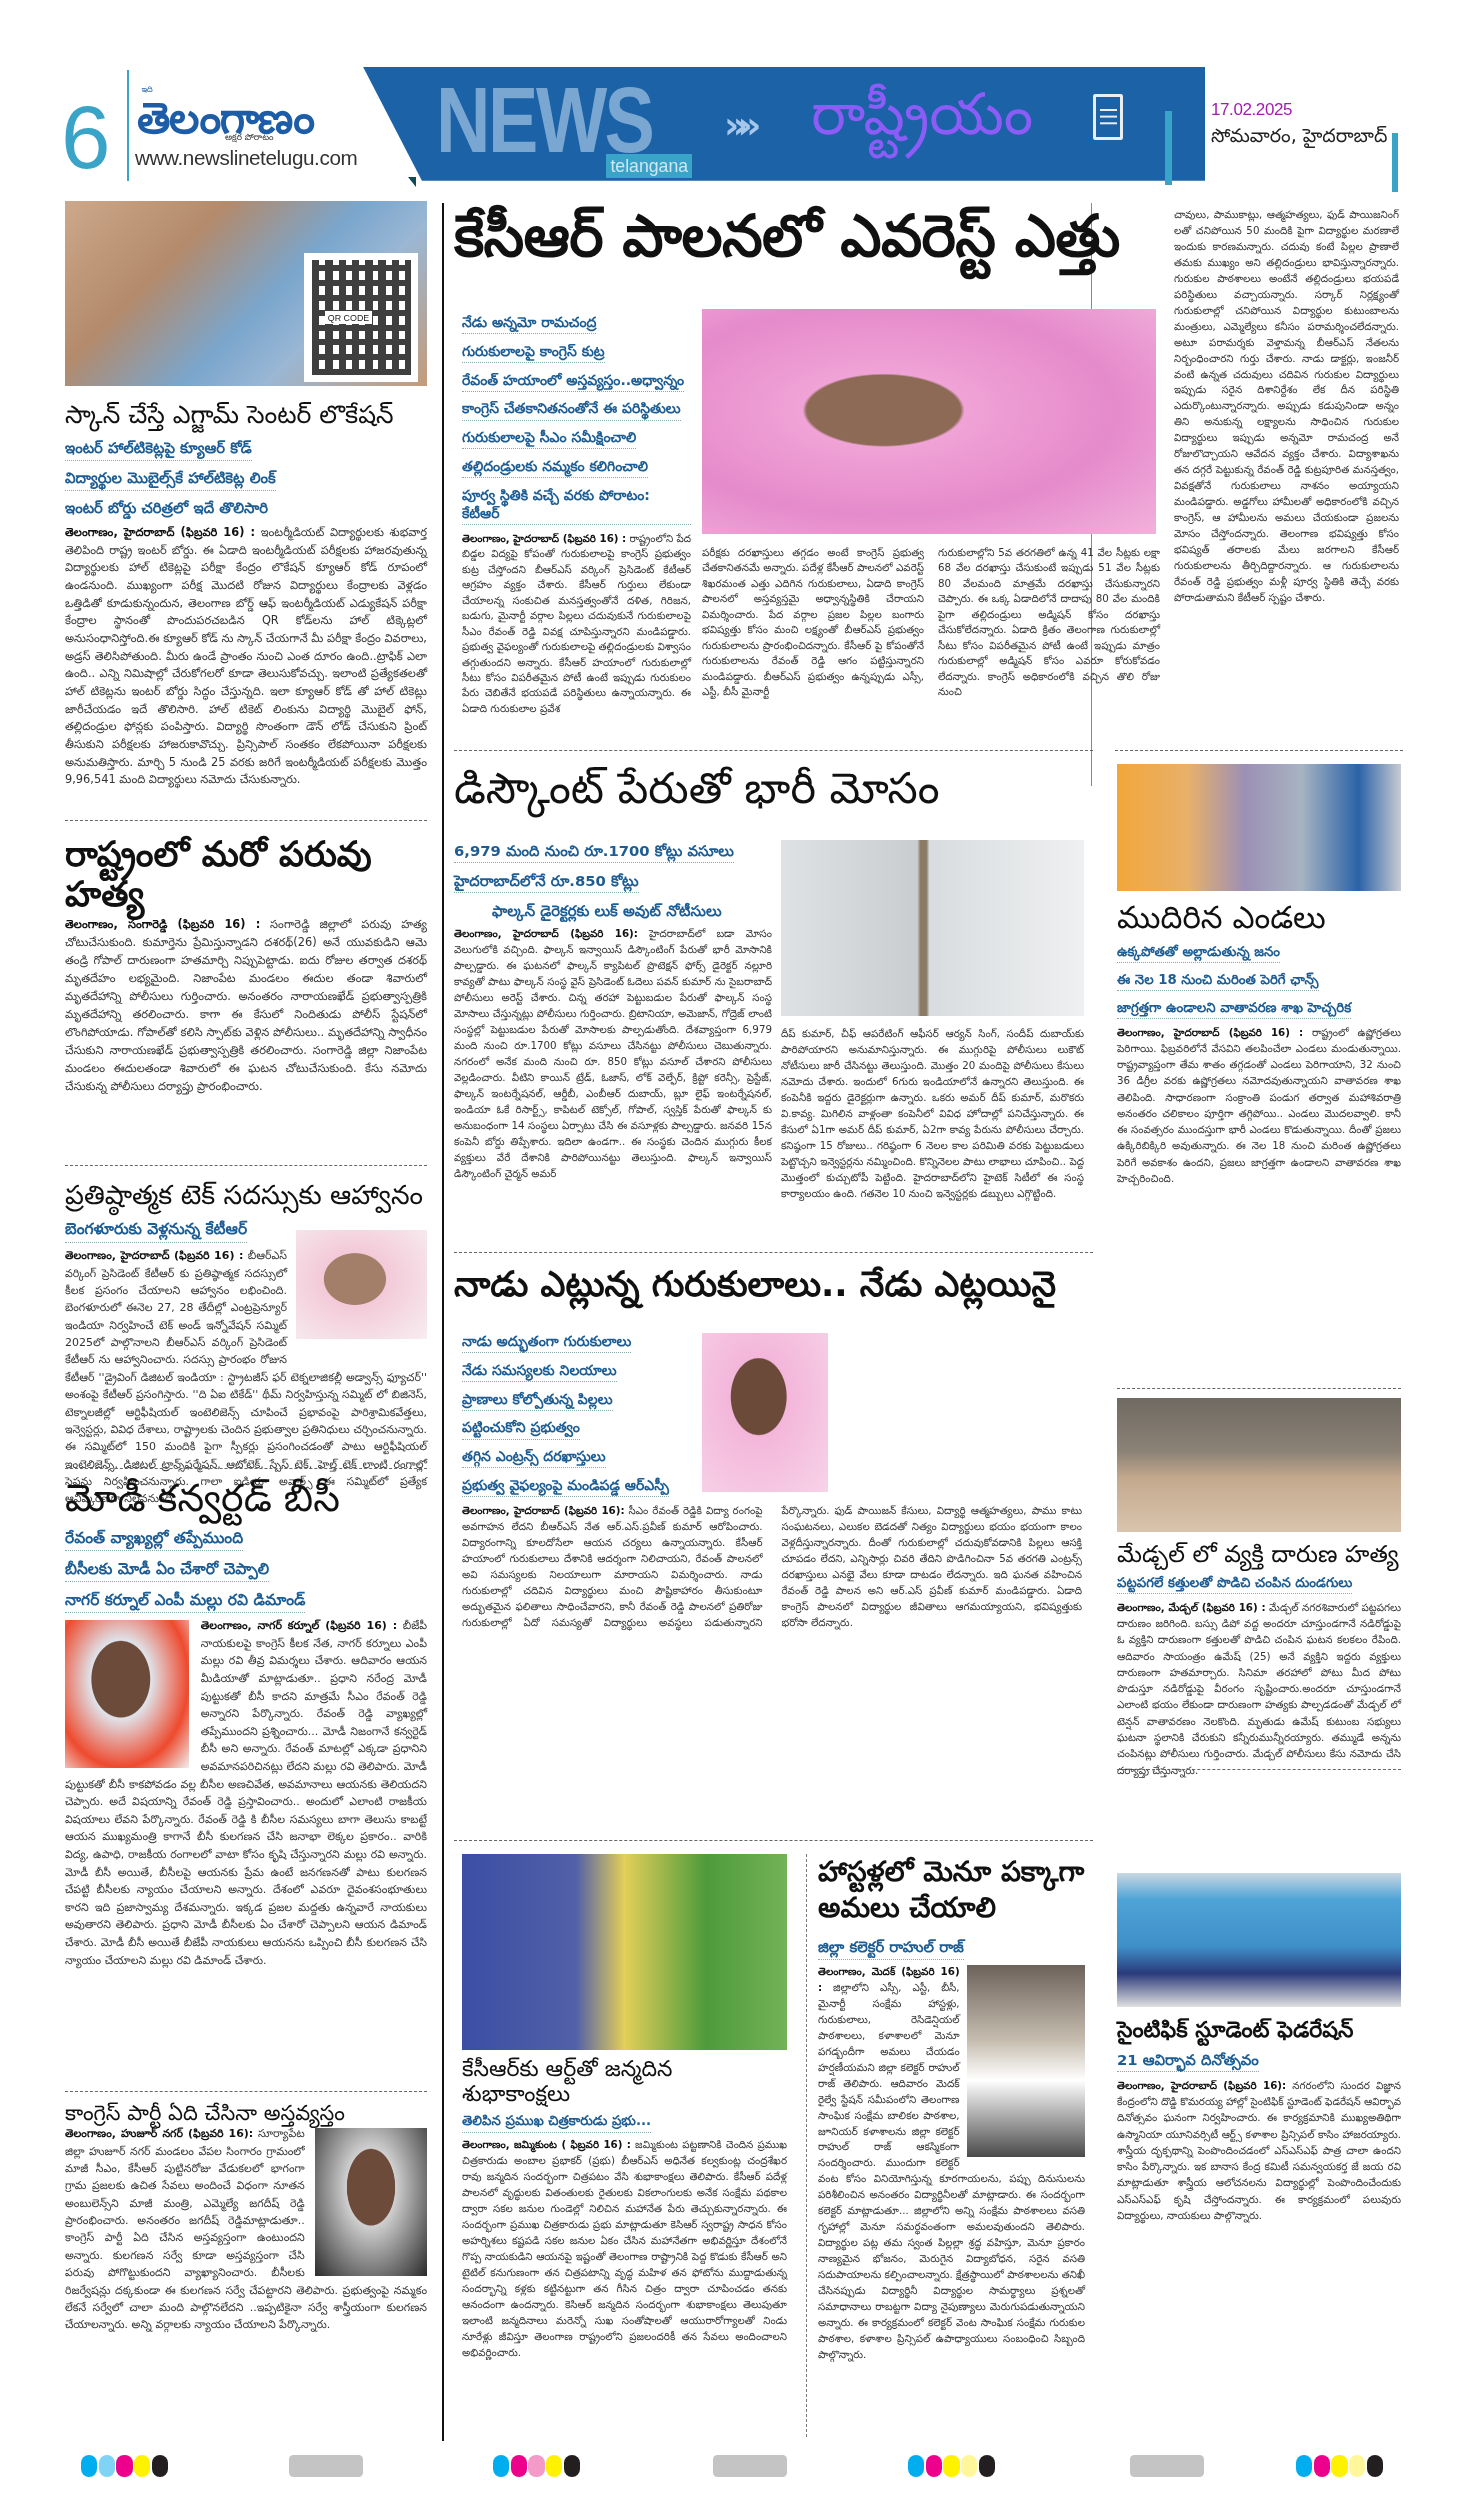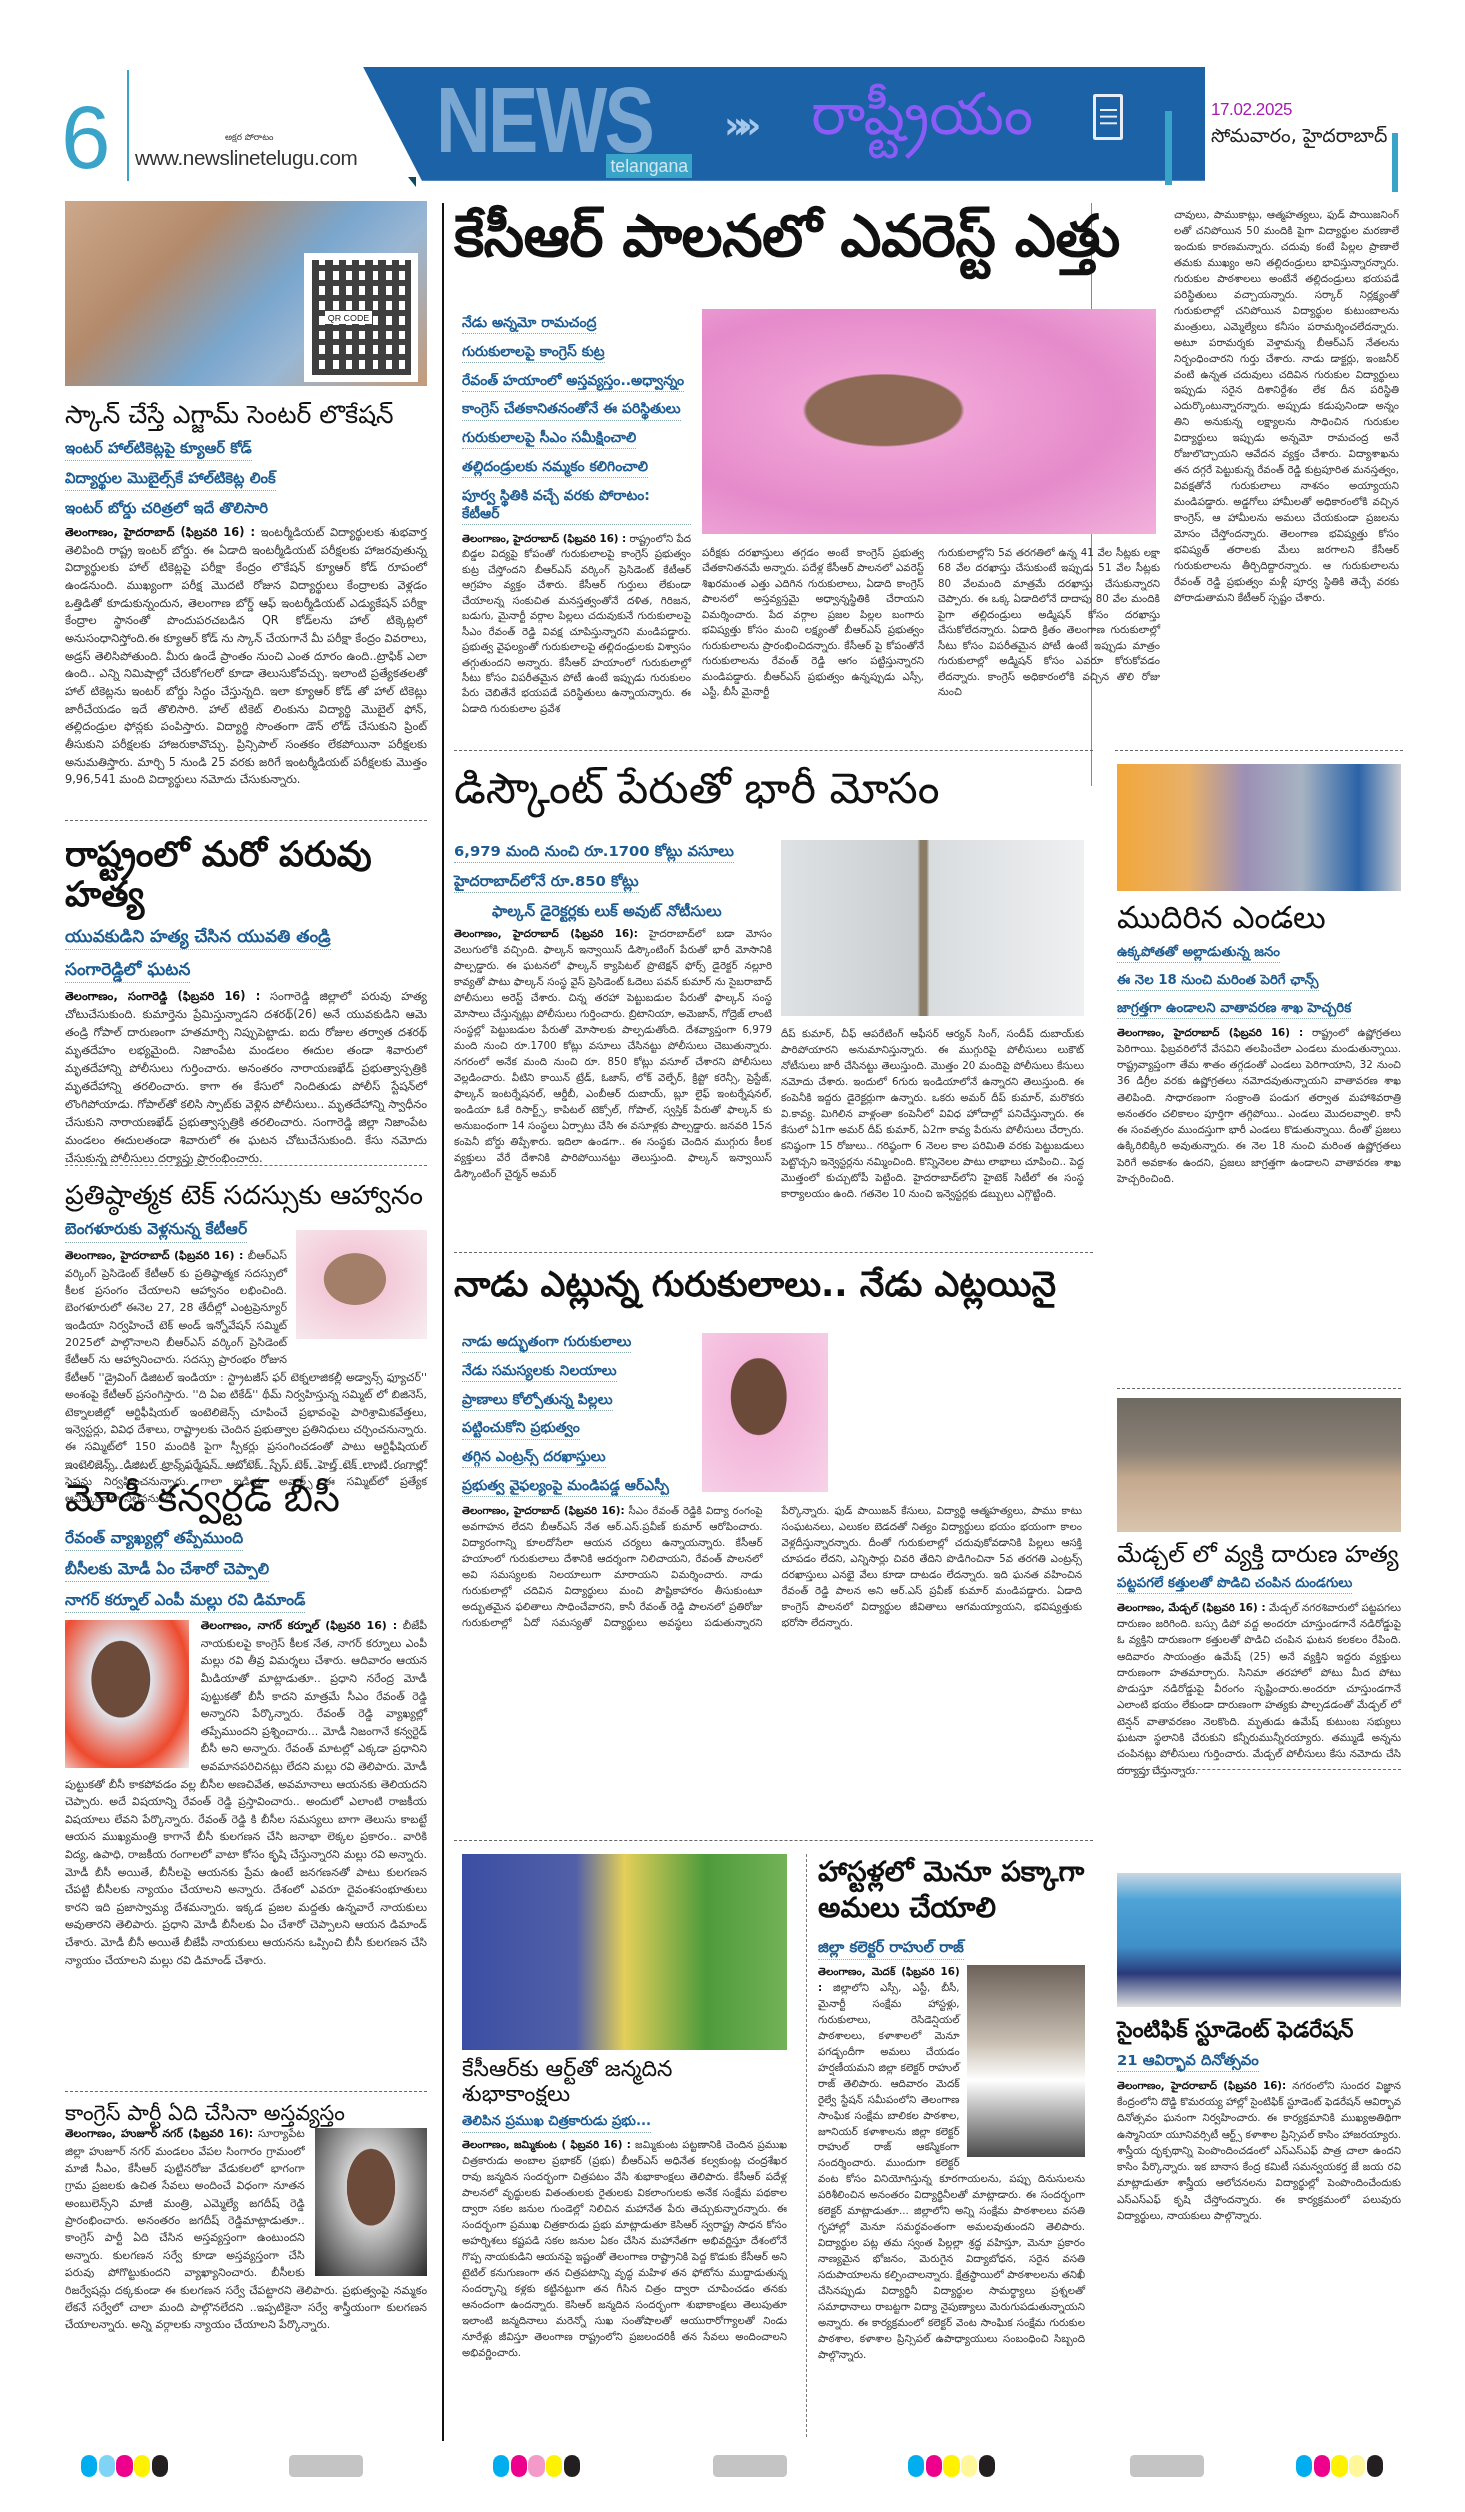"ఇది" div.logo { html: none -> <div> <div>ఇది</div> <div>తెలంగాణం</div> </div> }
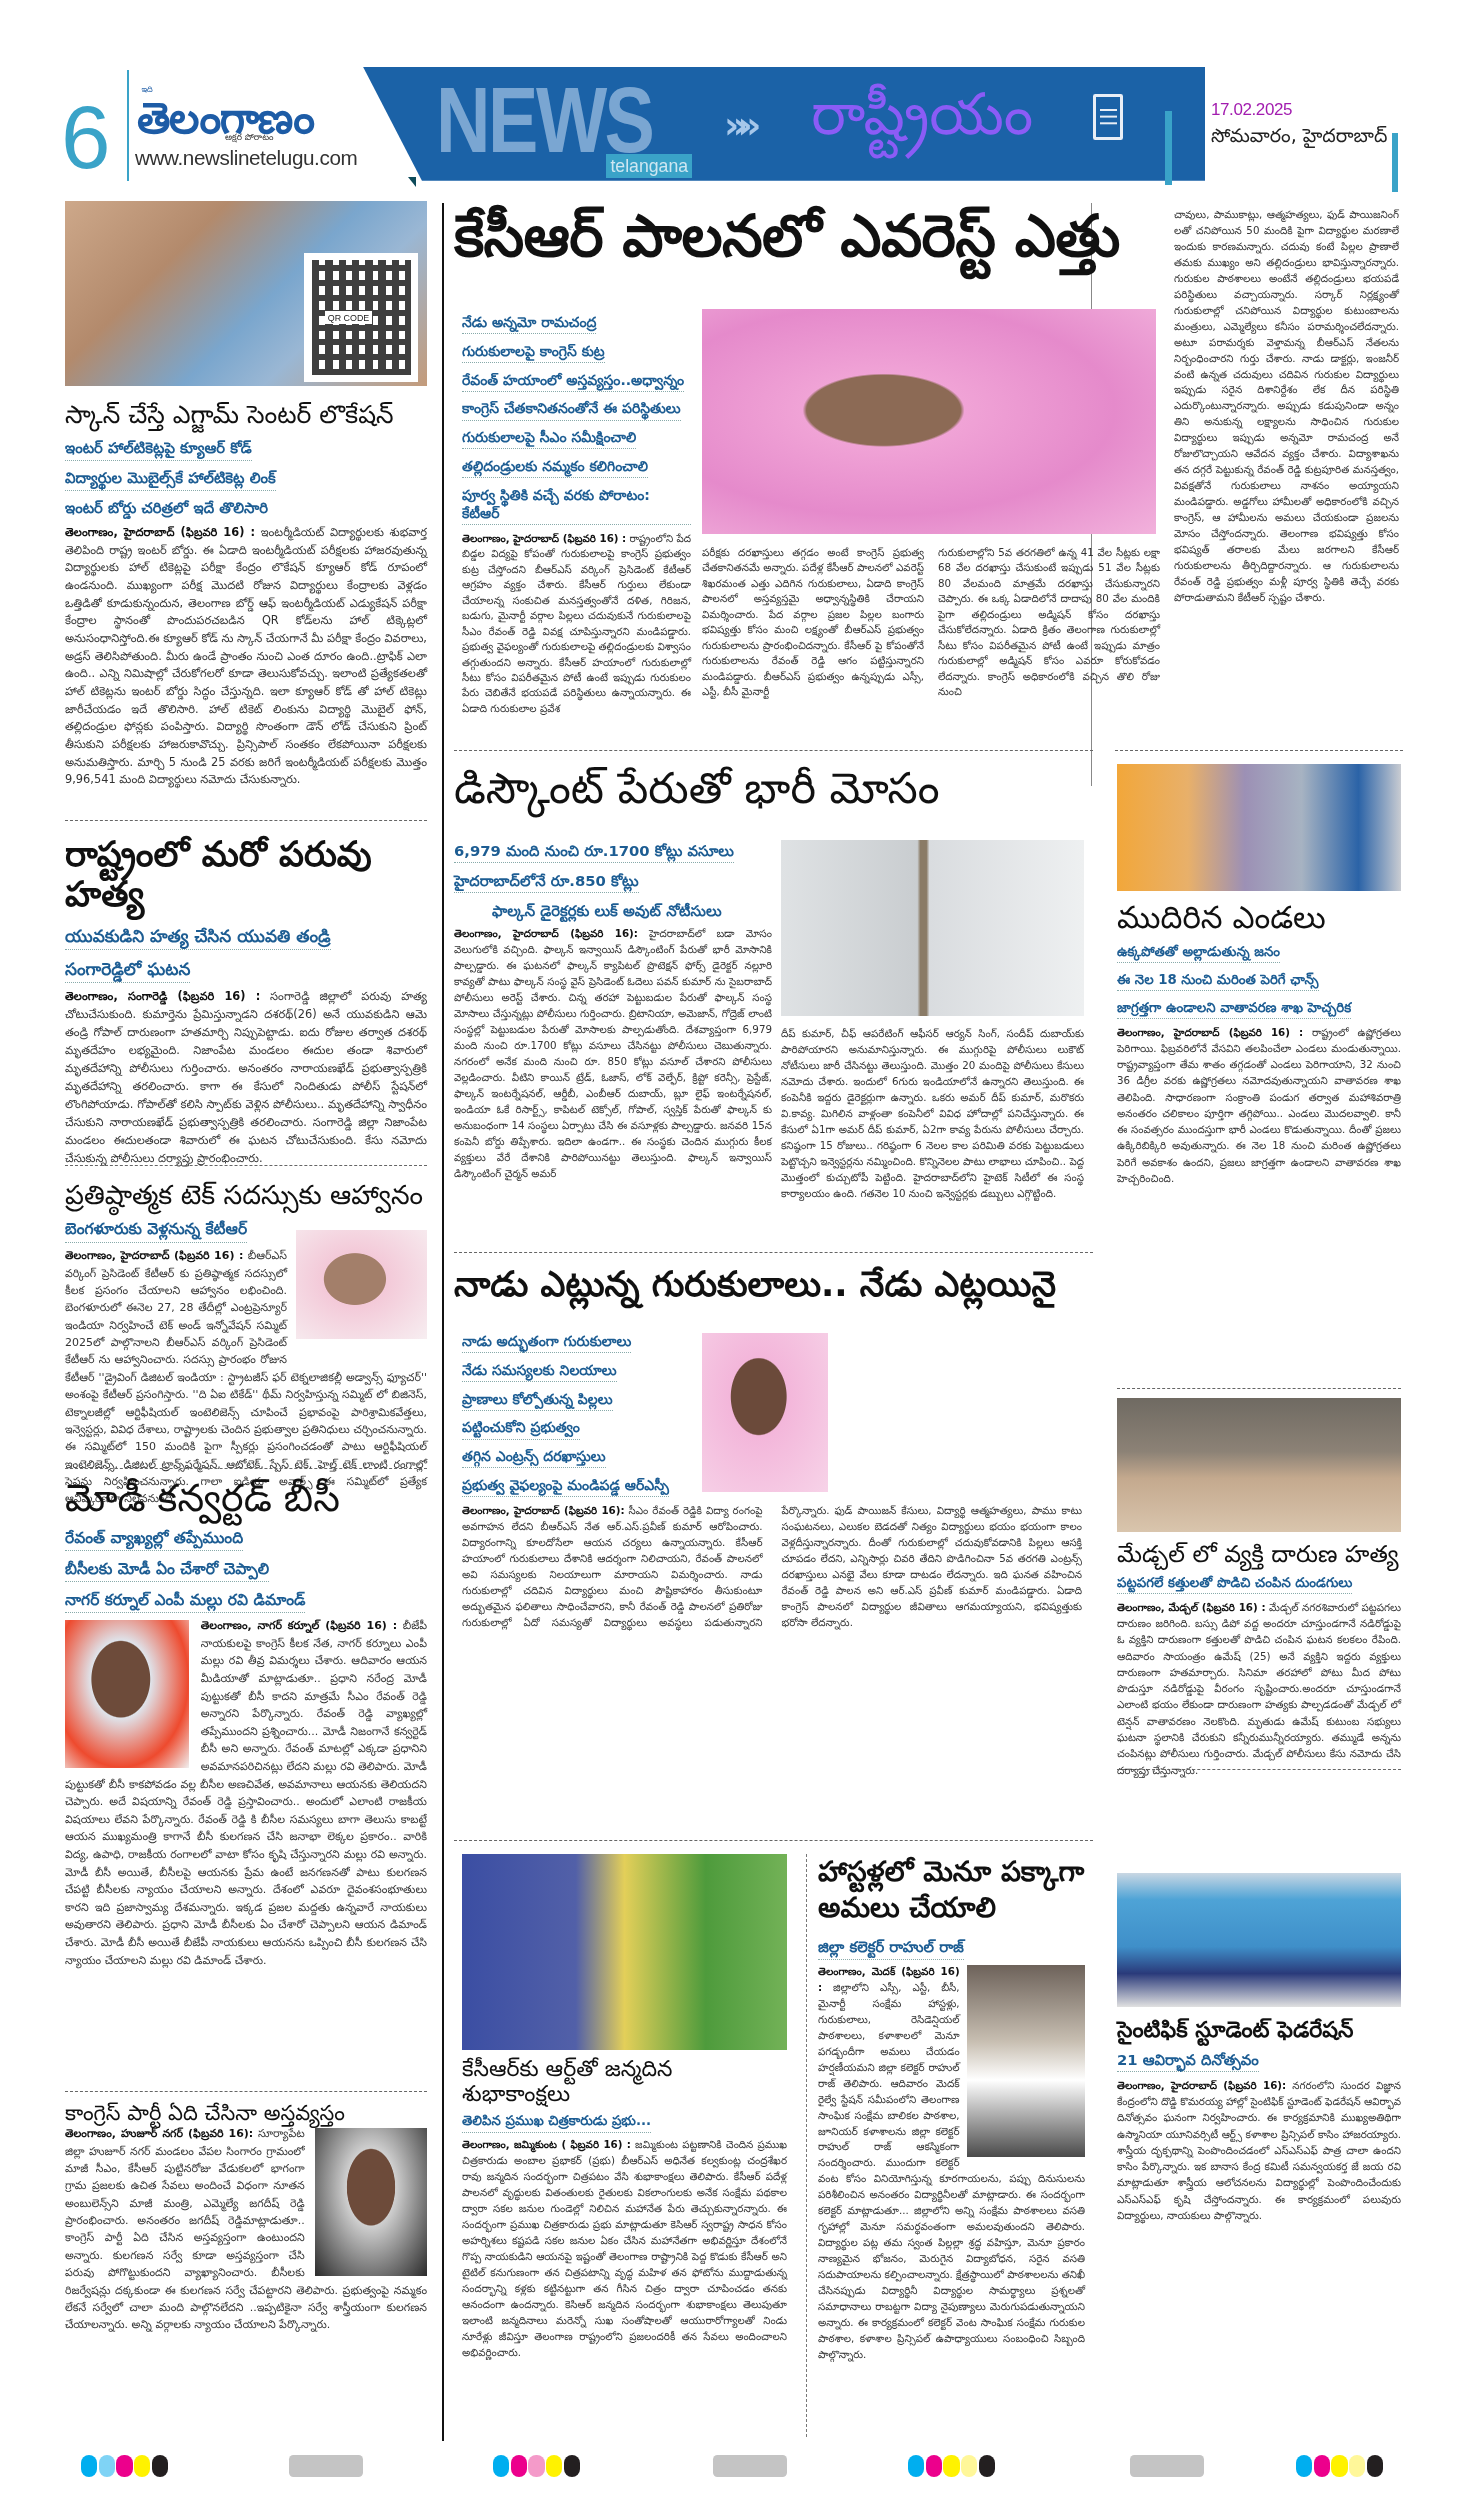"యువకుడిని హత్య చేసిన యువతి తండ్రి" div.subs { html: <div> <span>యువకుడిని హత్య చేసిన యువతి తండ్రి</span> <span>సంగారెడ్డిలో ఘటన</span> </div> -> none }
